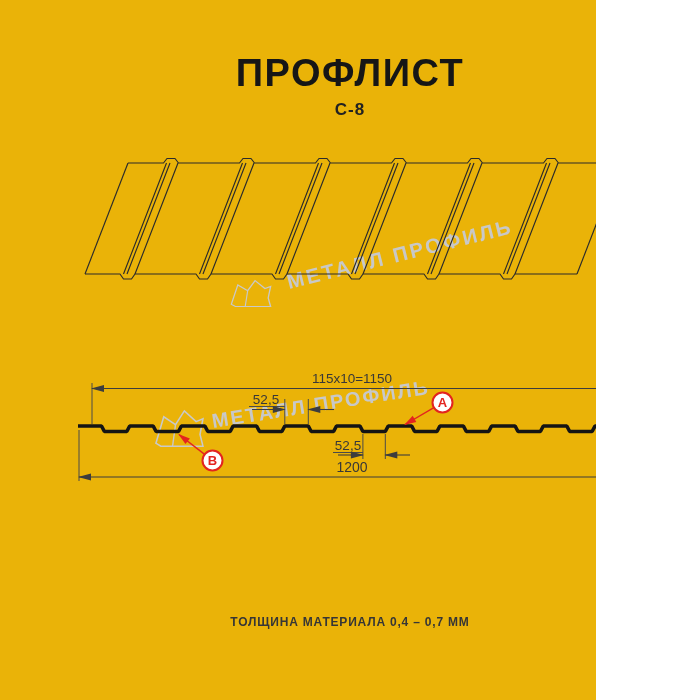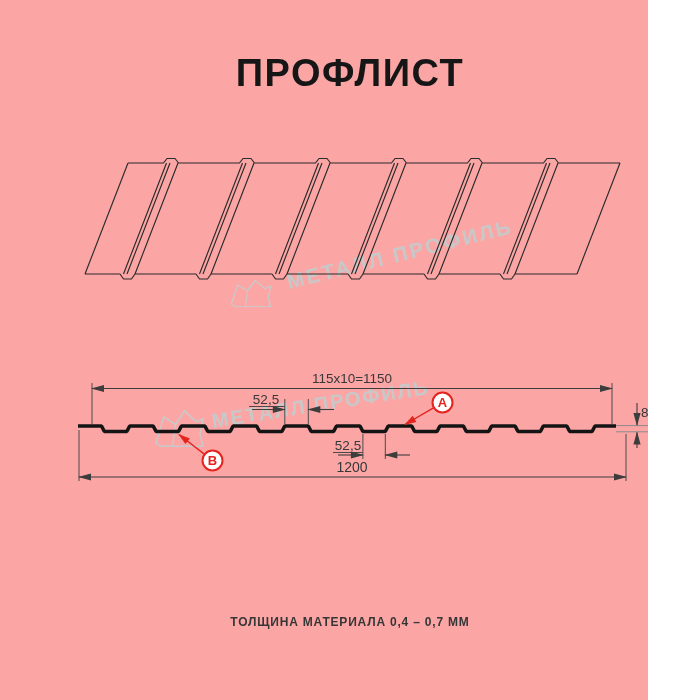"ПРОФЛИСТ" .page { background: #fca5a5 -> #eab308; width: 648px -> 596px }
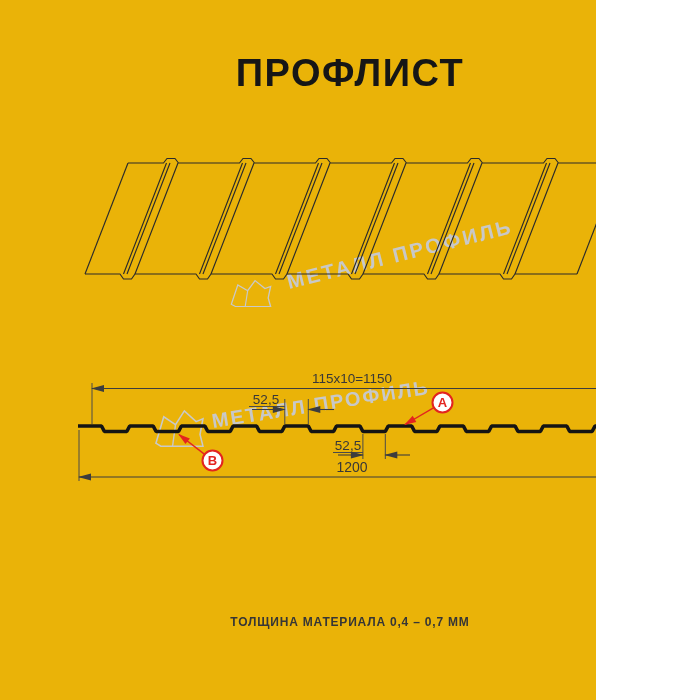"С-8" div.subtitle { html: none -> <div>С-8</div> }
